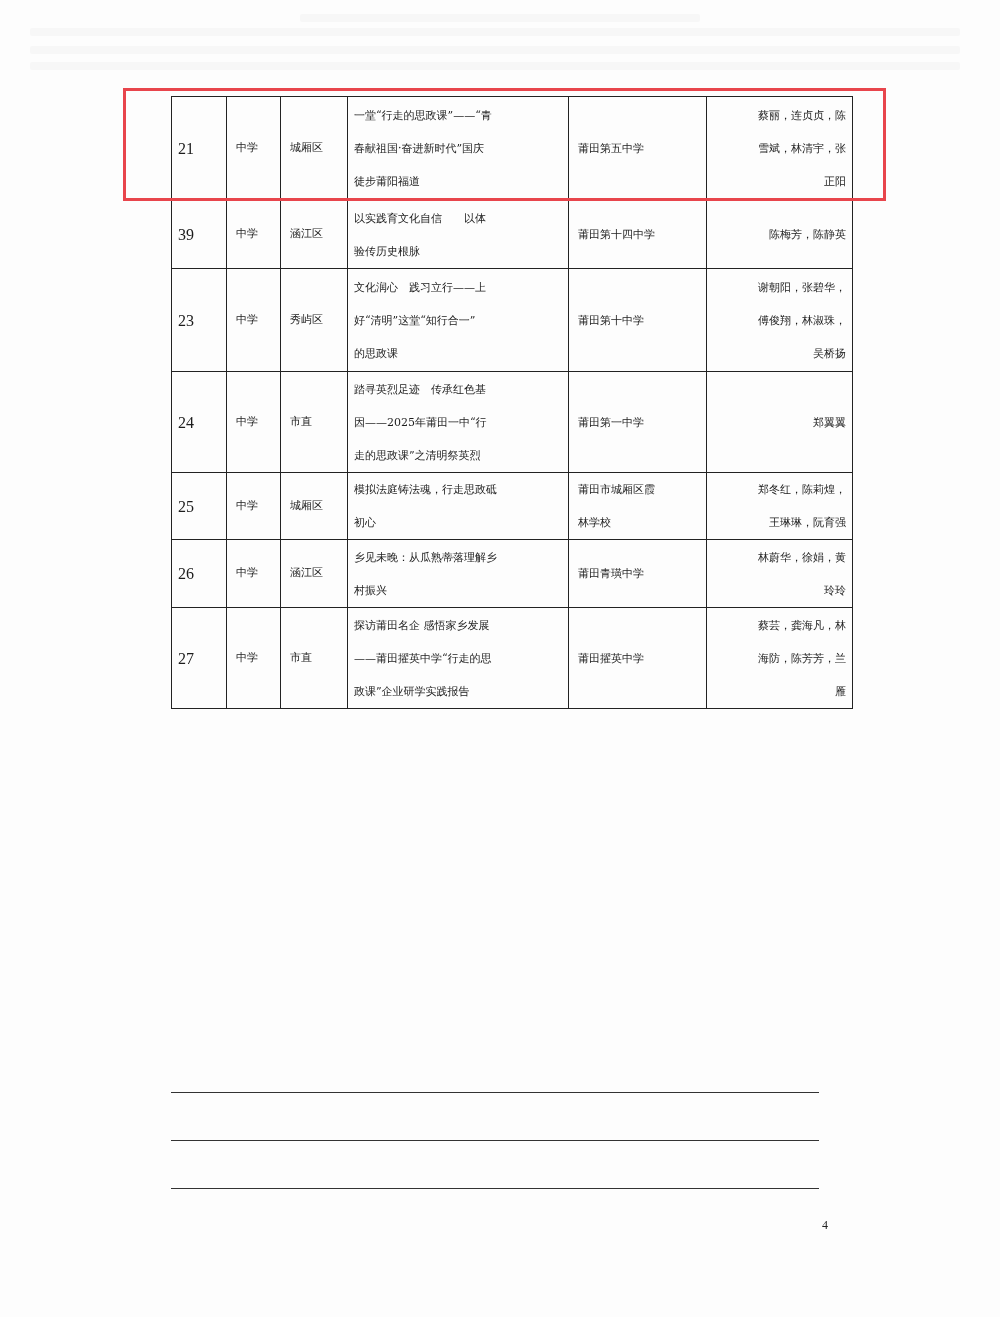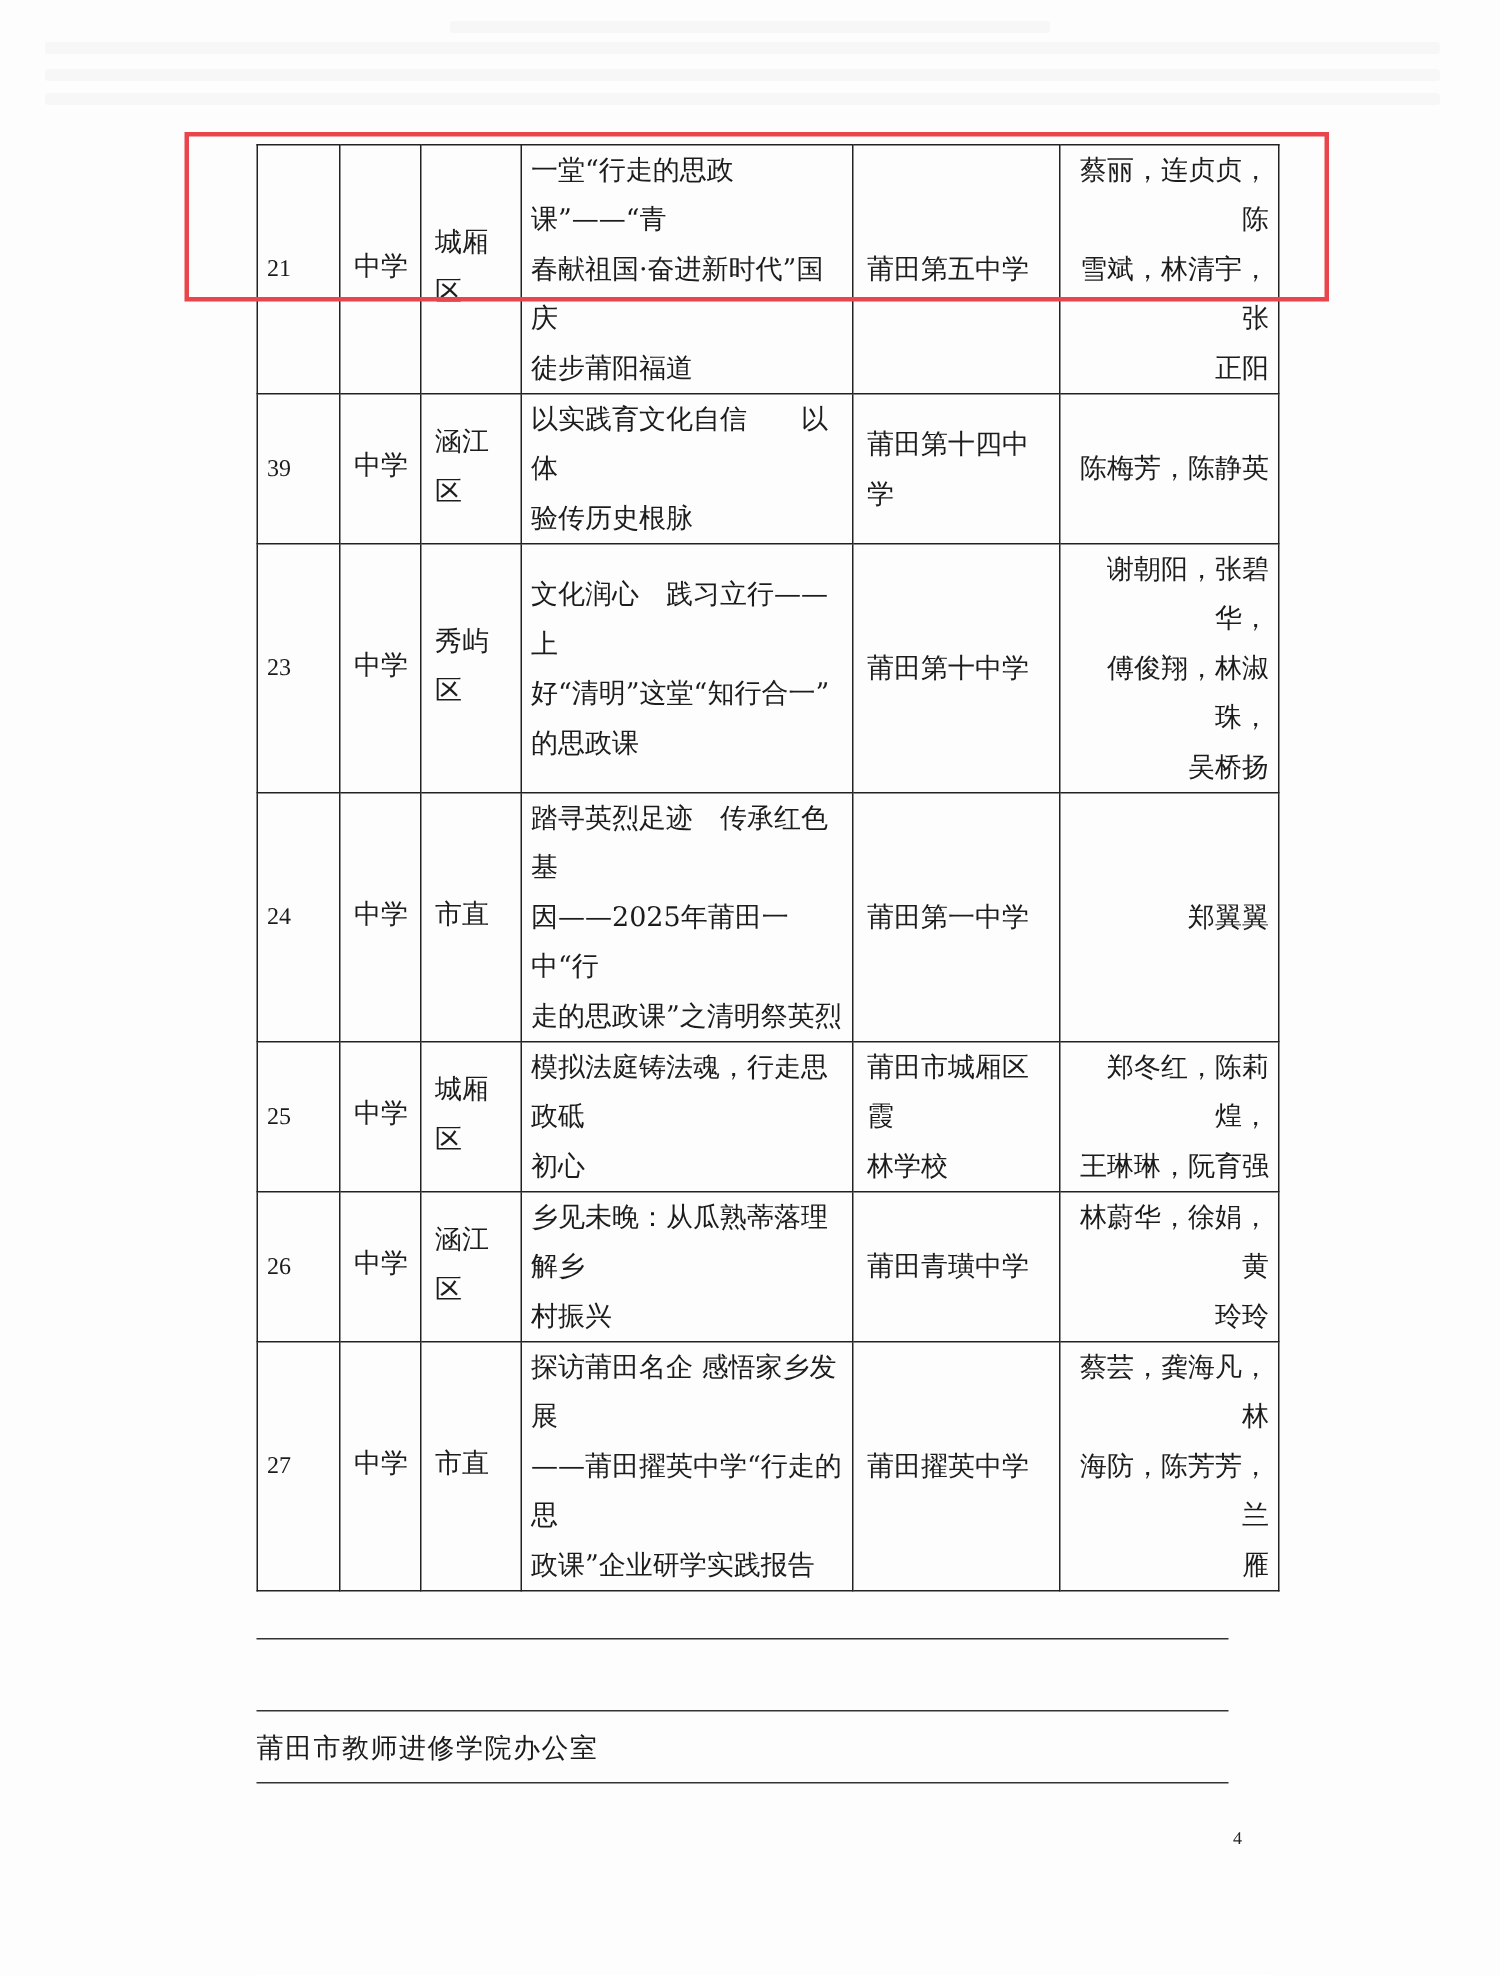"一堂“行走的思政课”——“青" td { font-size: 18px -> 11px }
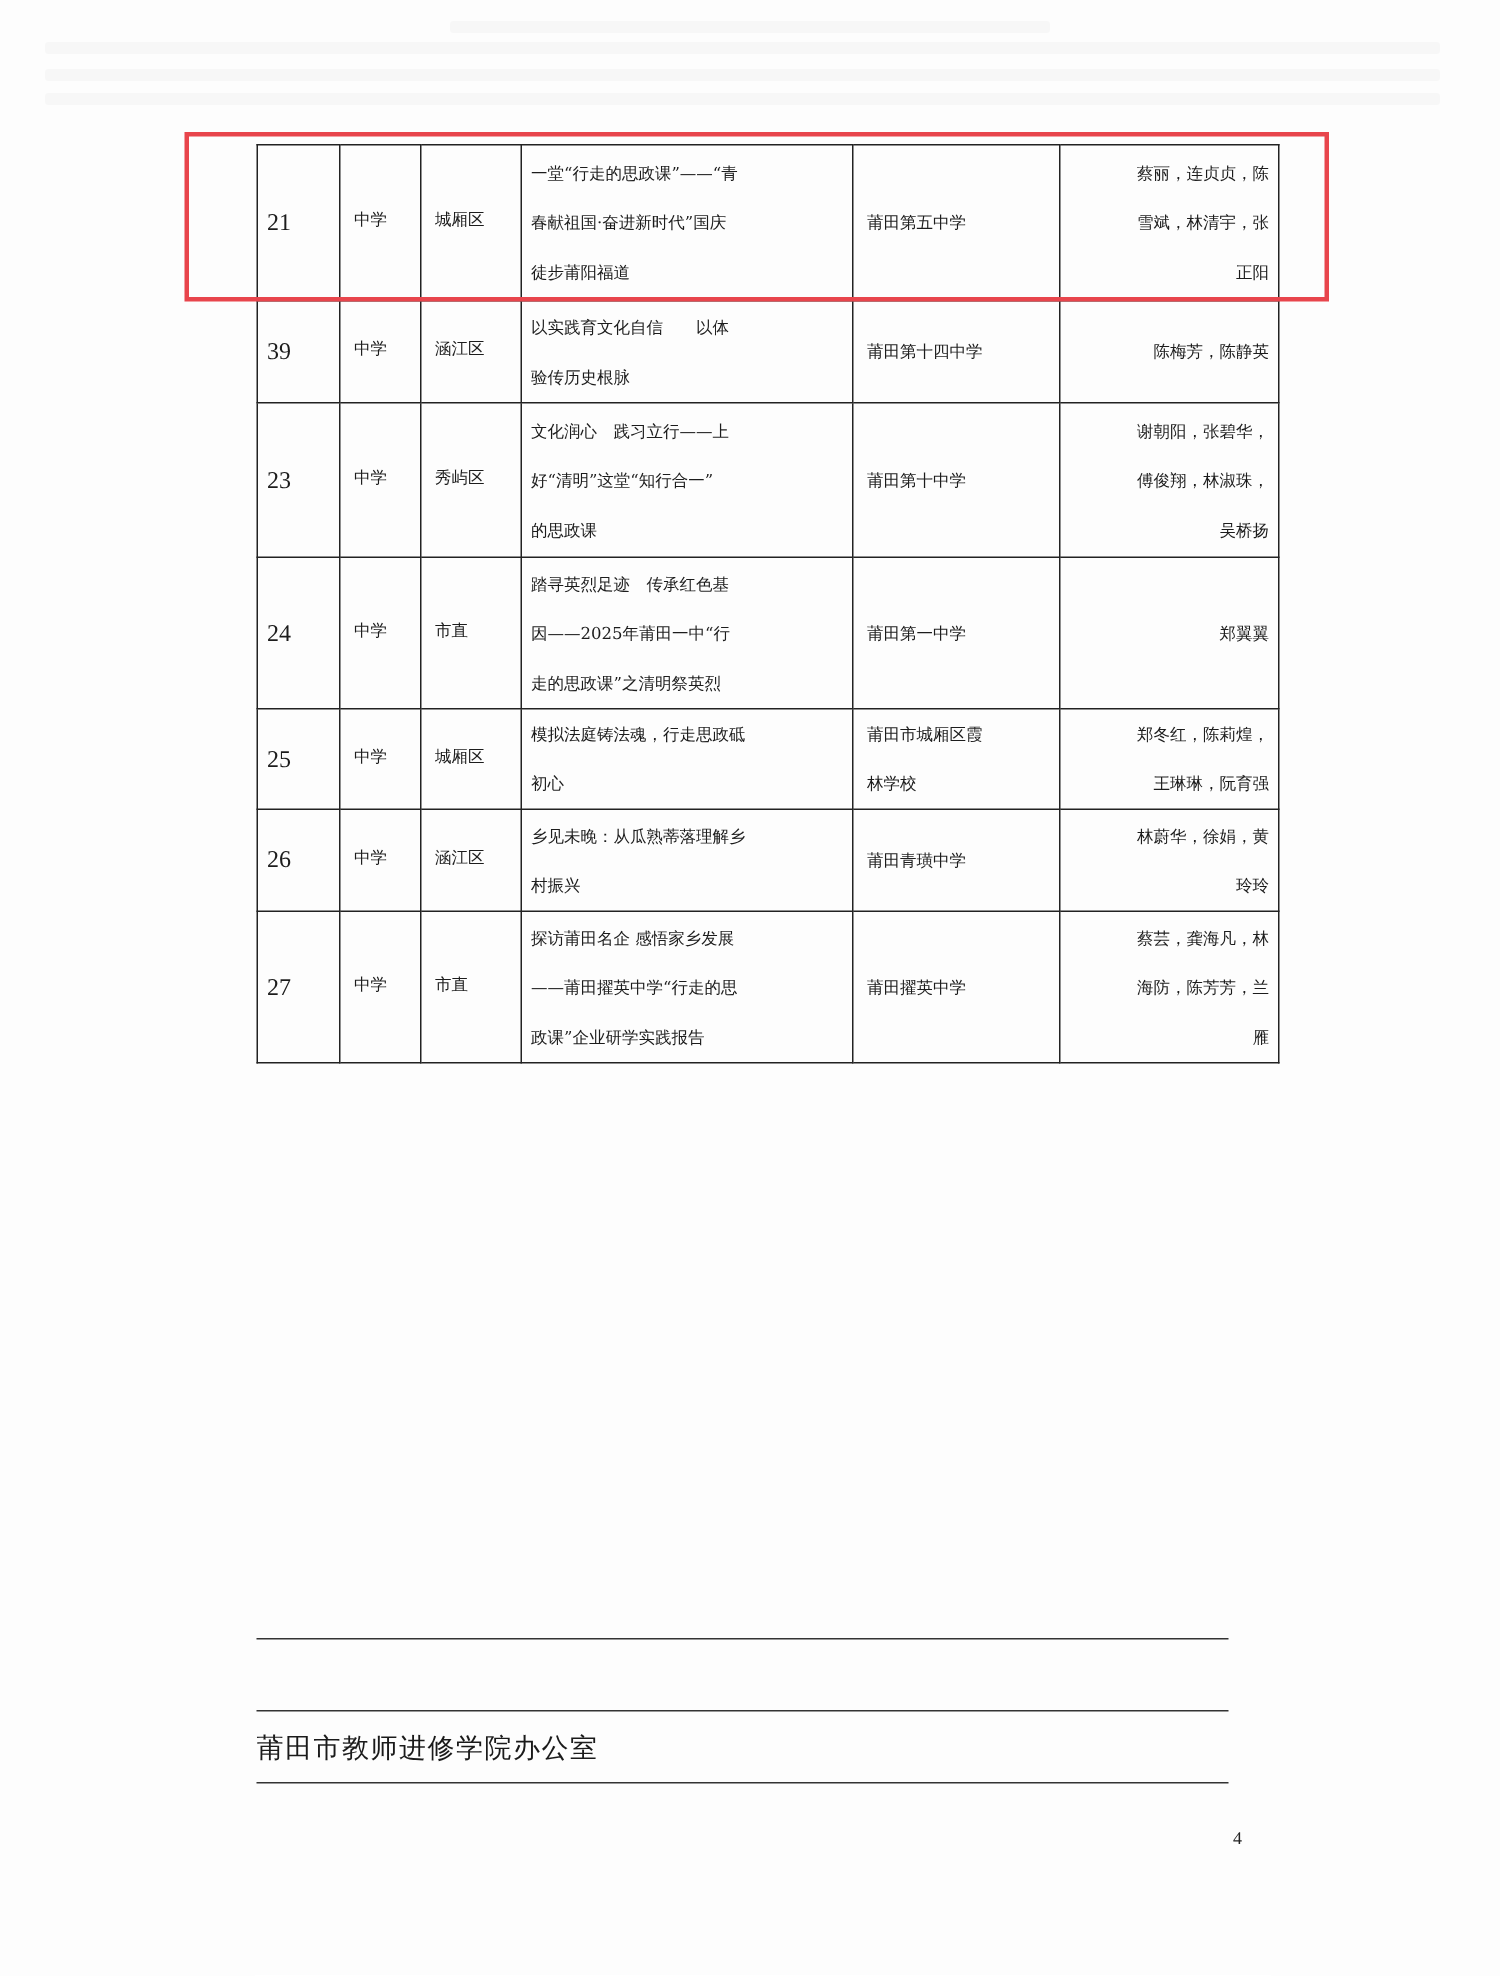"莆田市教师进修学院办公室" span { html: <span>莆田市教师进修学院办公室</span> -> none }
